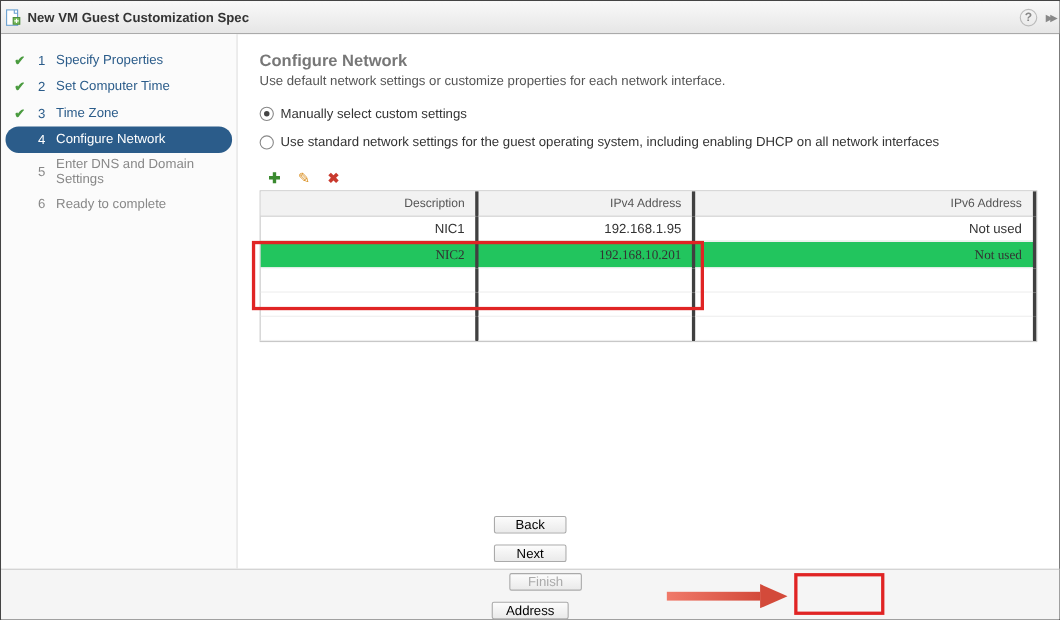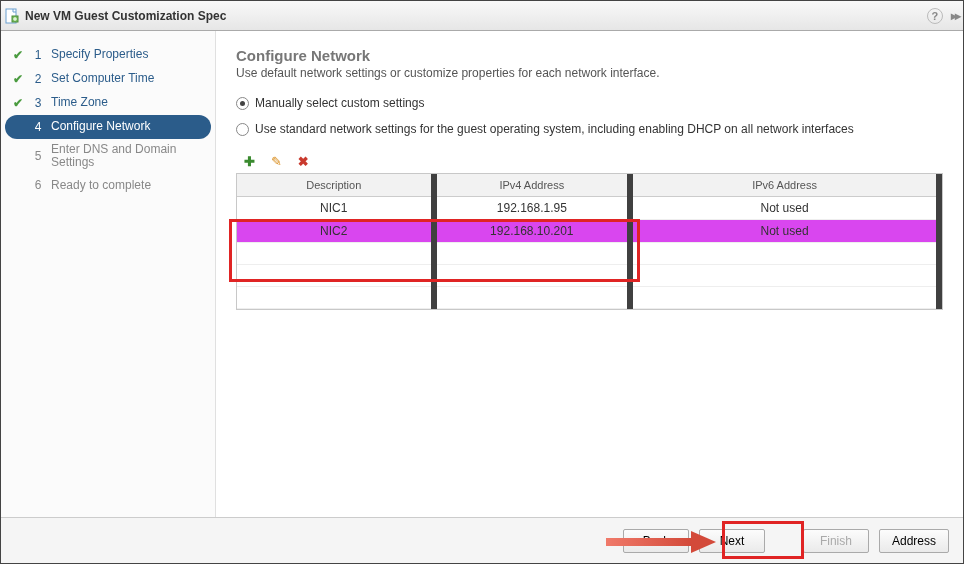"Description" .grid th, .grid td { border-right: 6px solid #404040 -> 3px solid #404040; text-align: center -> right }
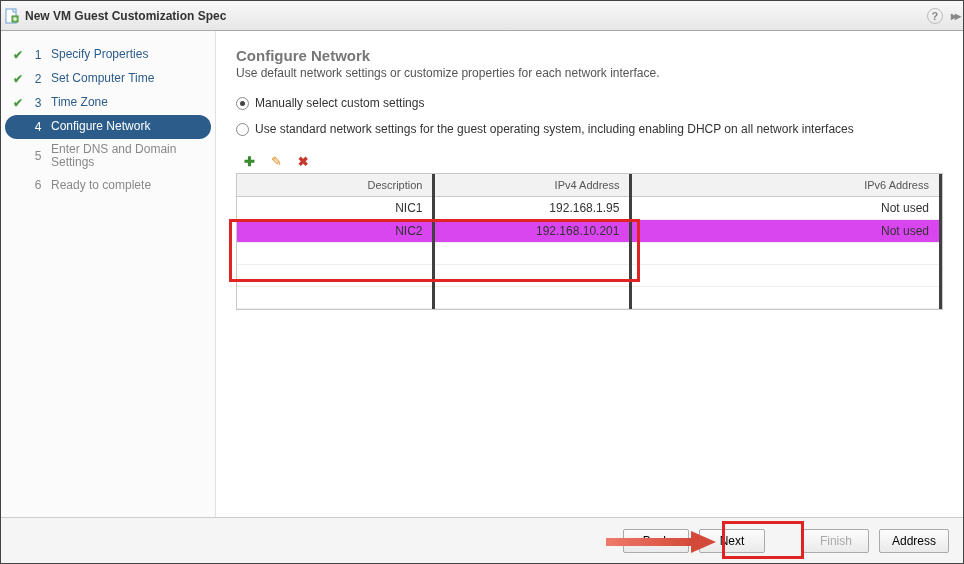"NIC2" .grid tbody tr.selected { background: #d946ef -> #22c55e; font-family: none -> Liberation Serif, serif }
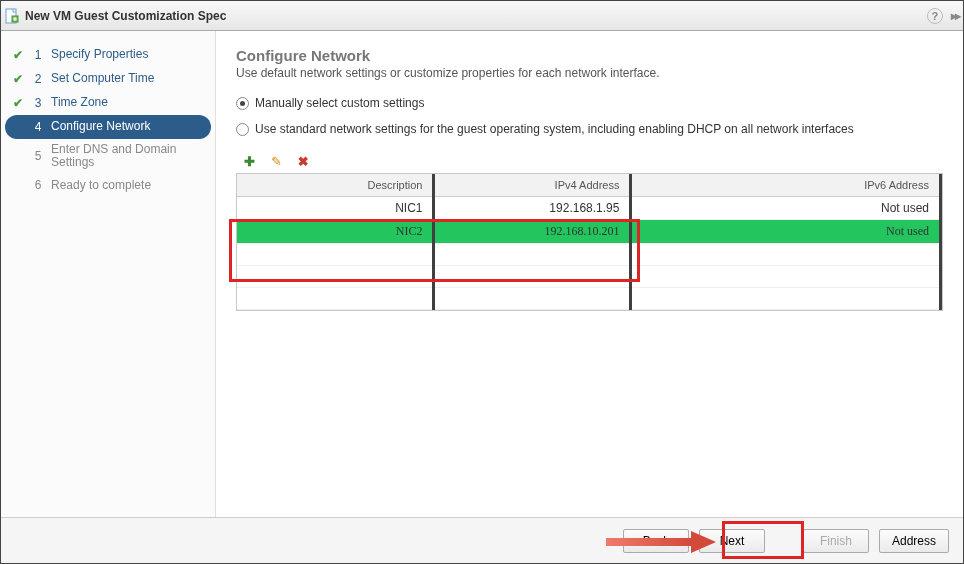"Next" .footer { flex-direction: none -> column }
